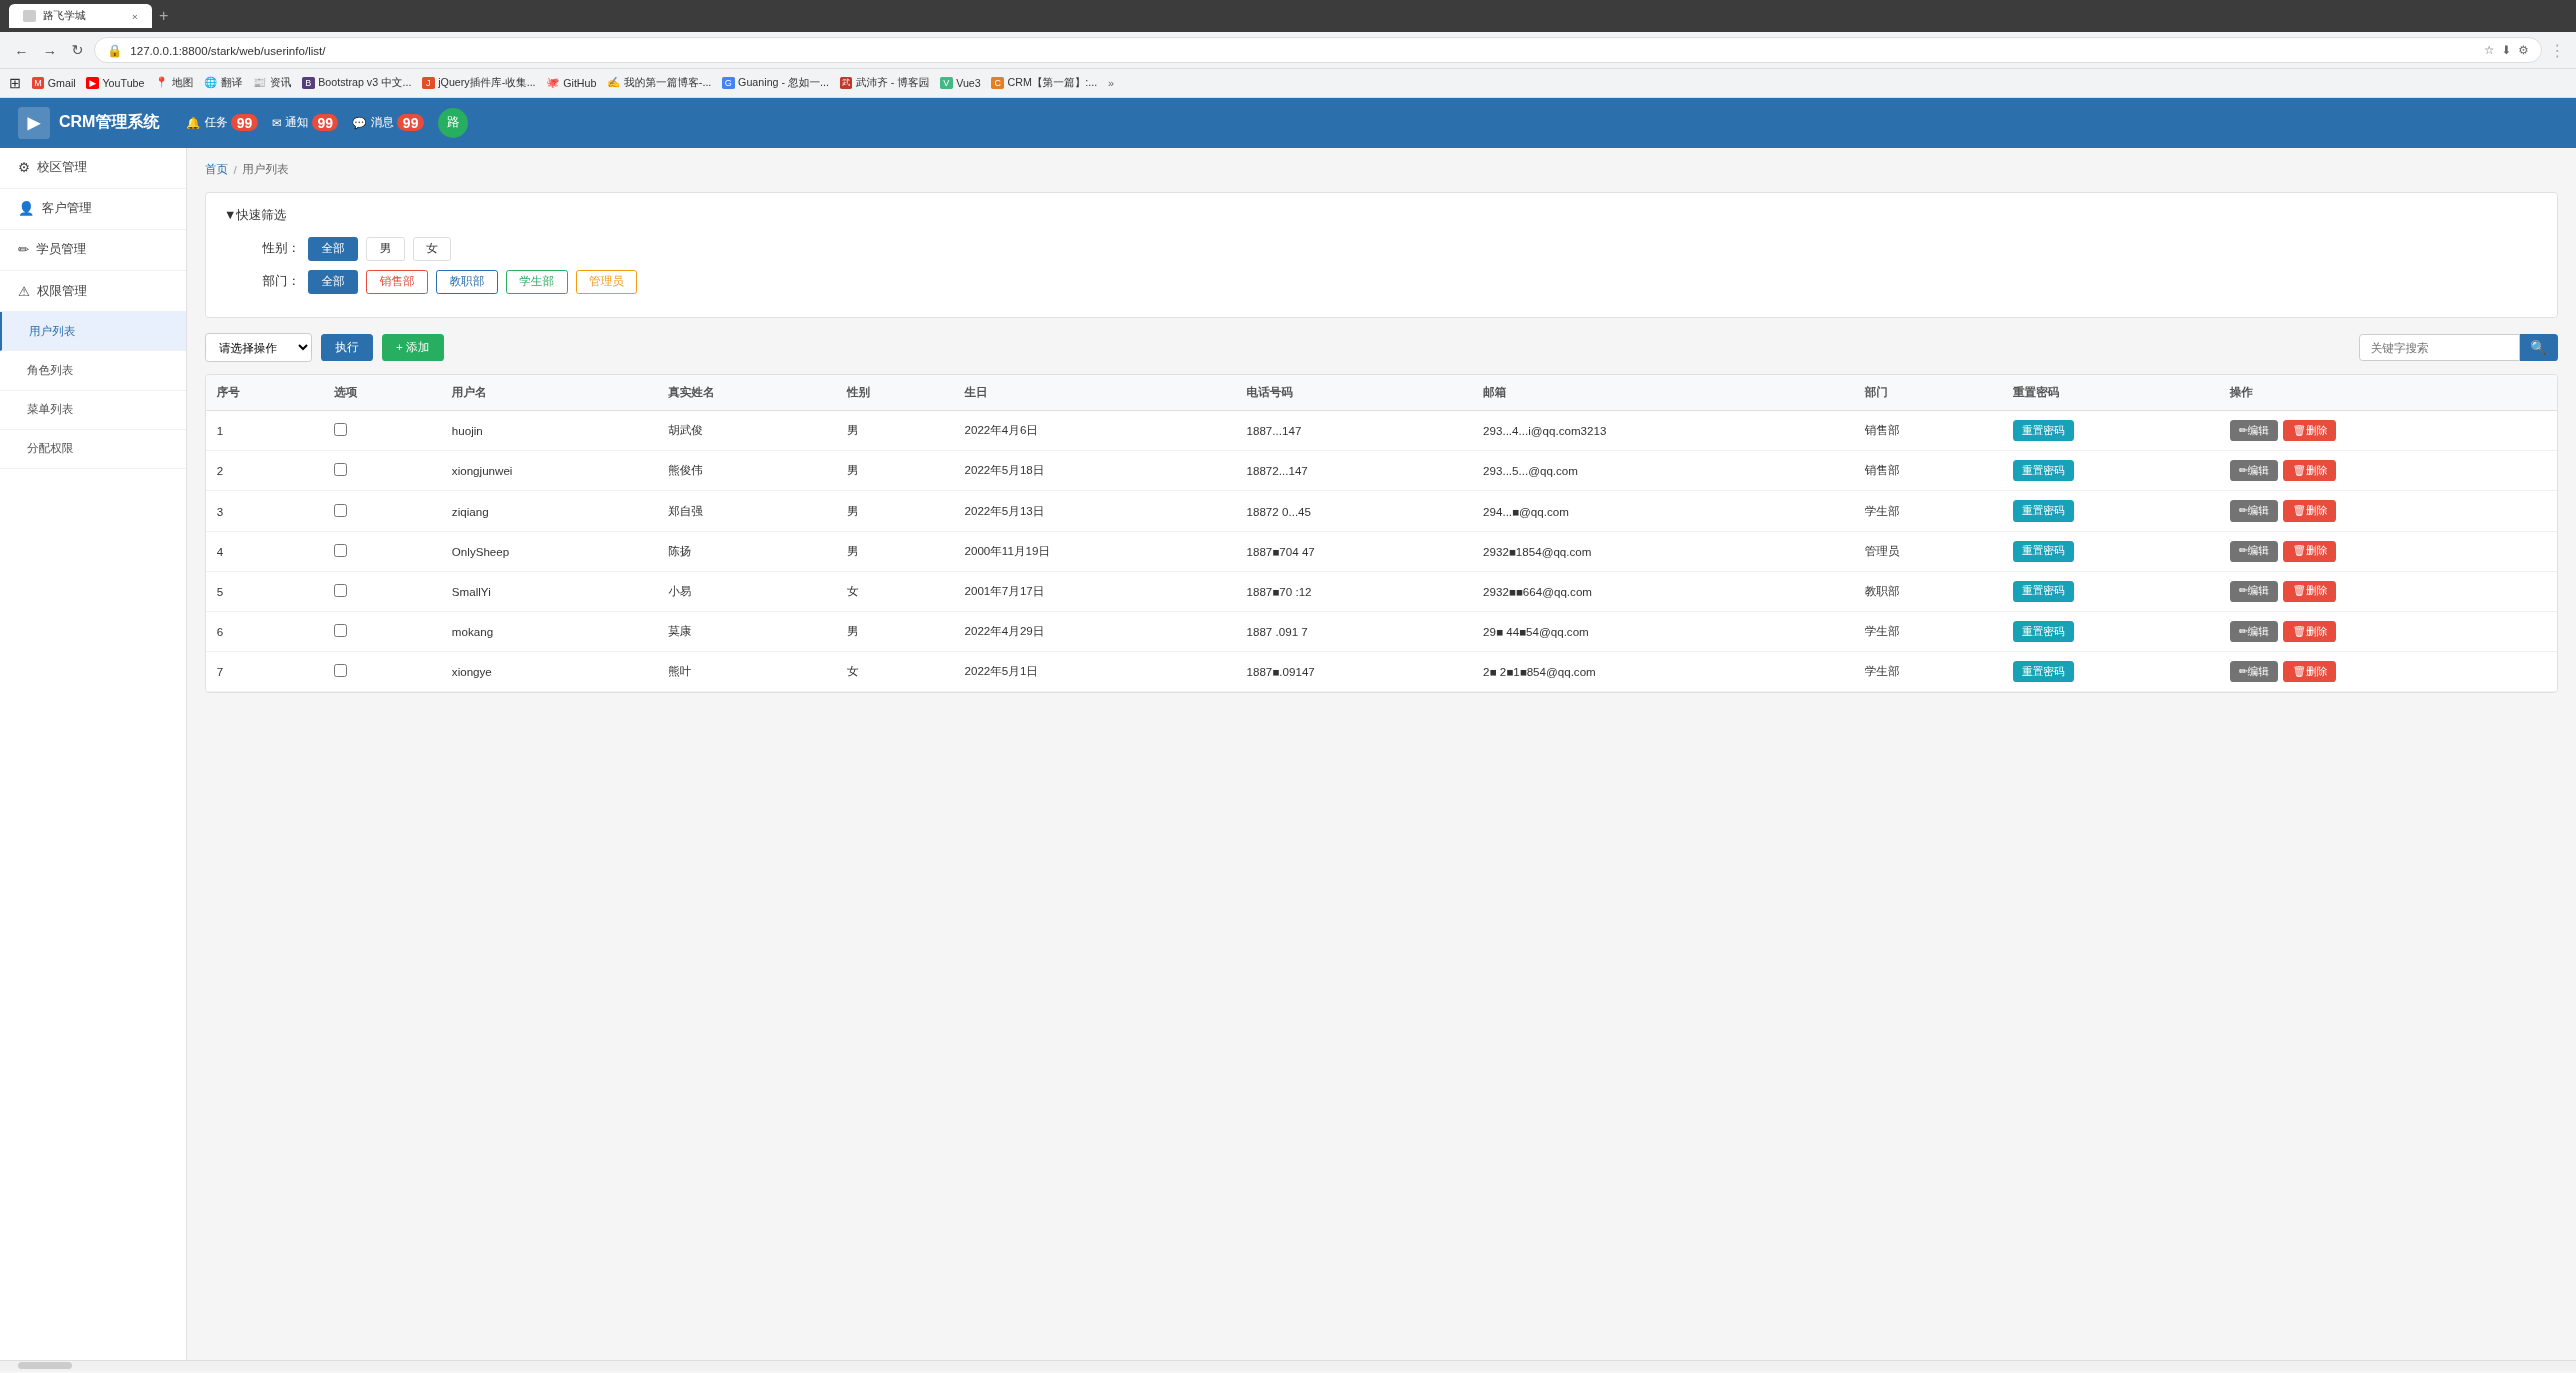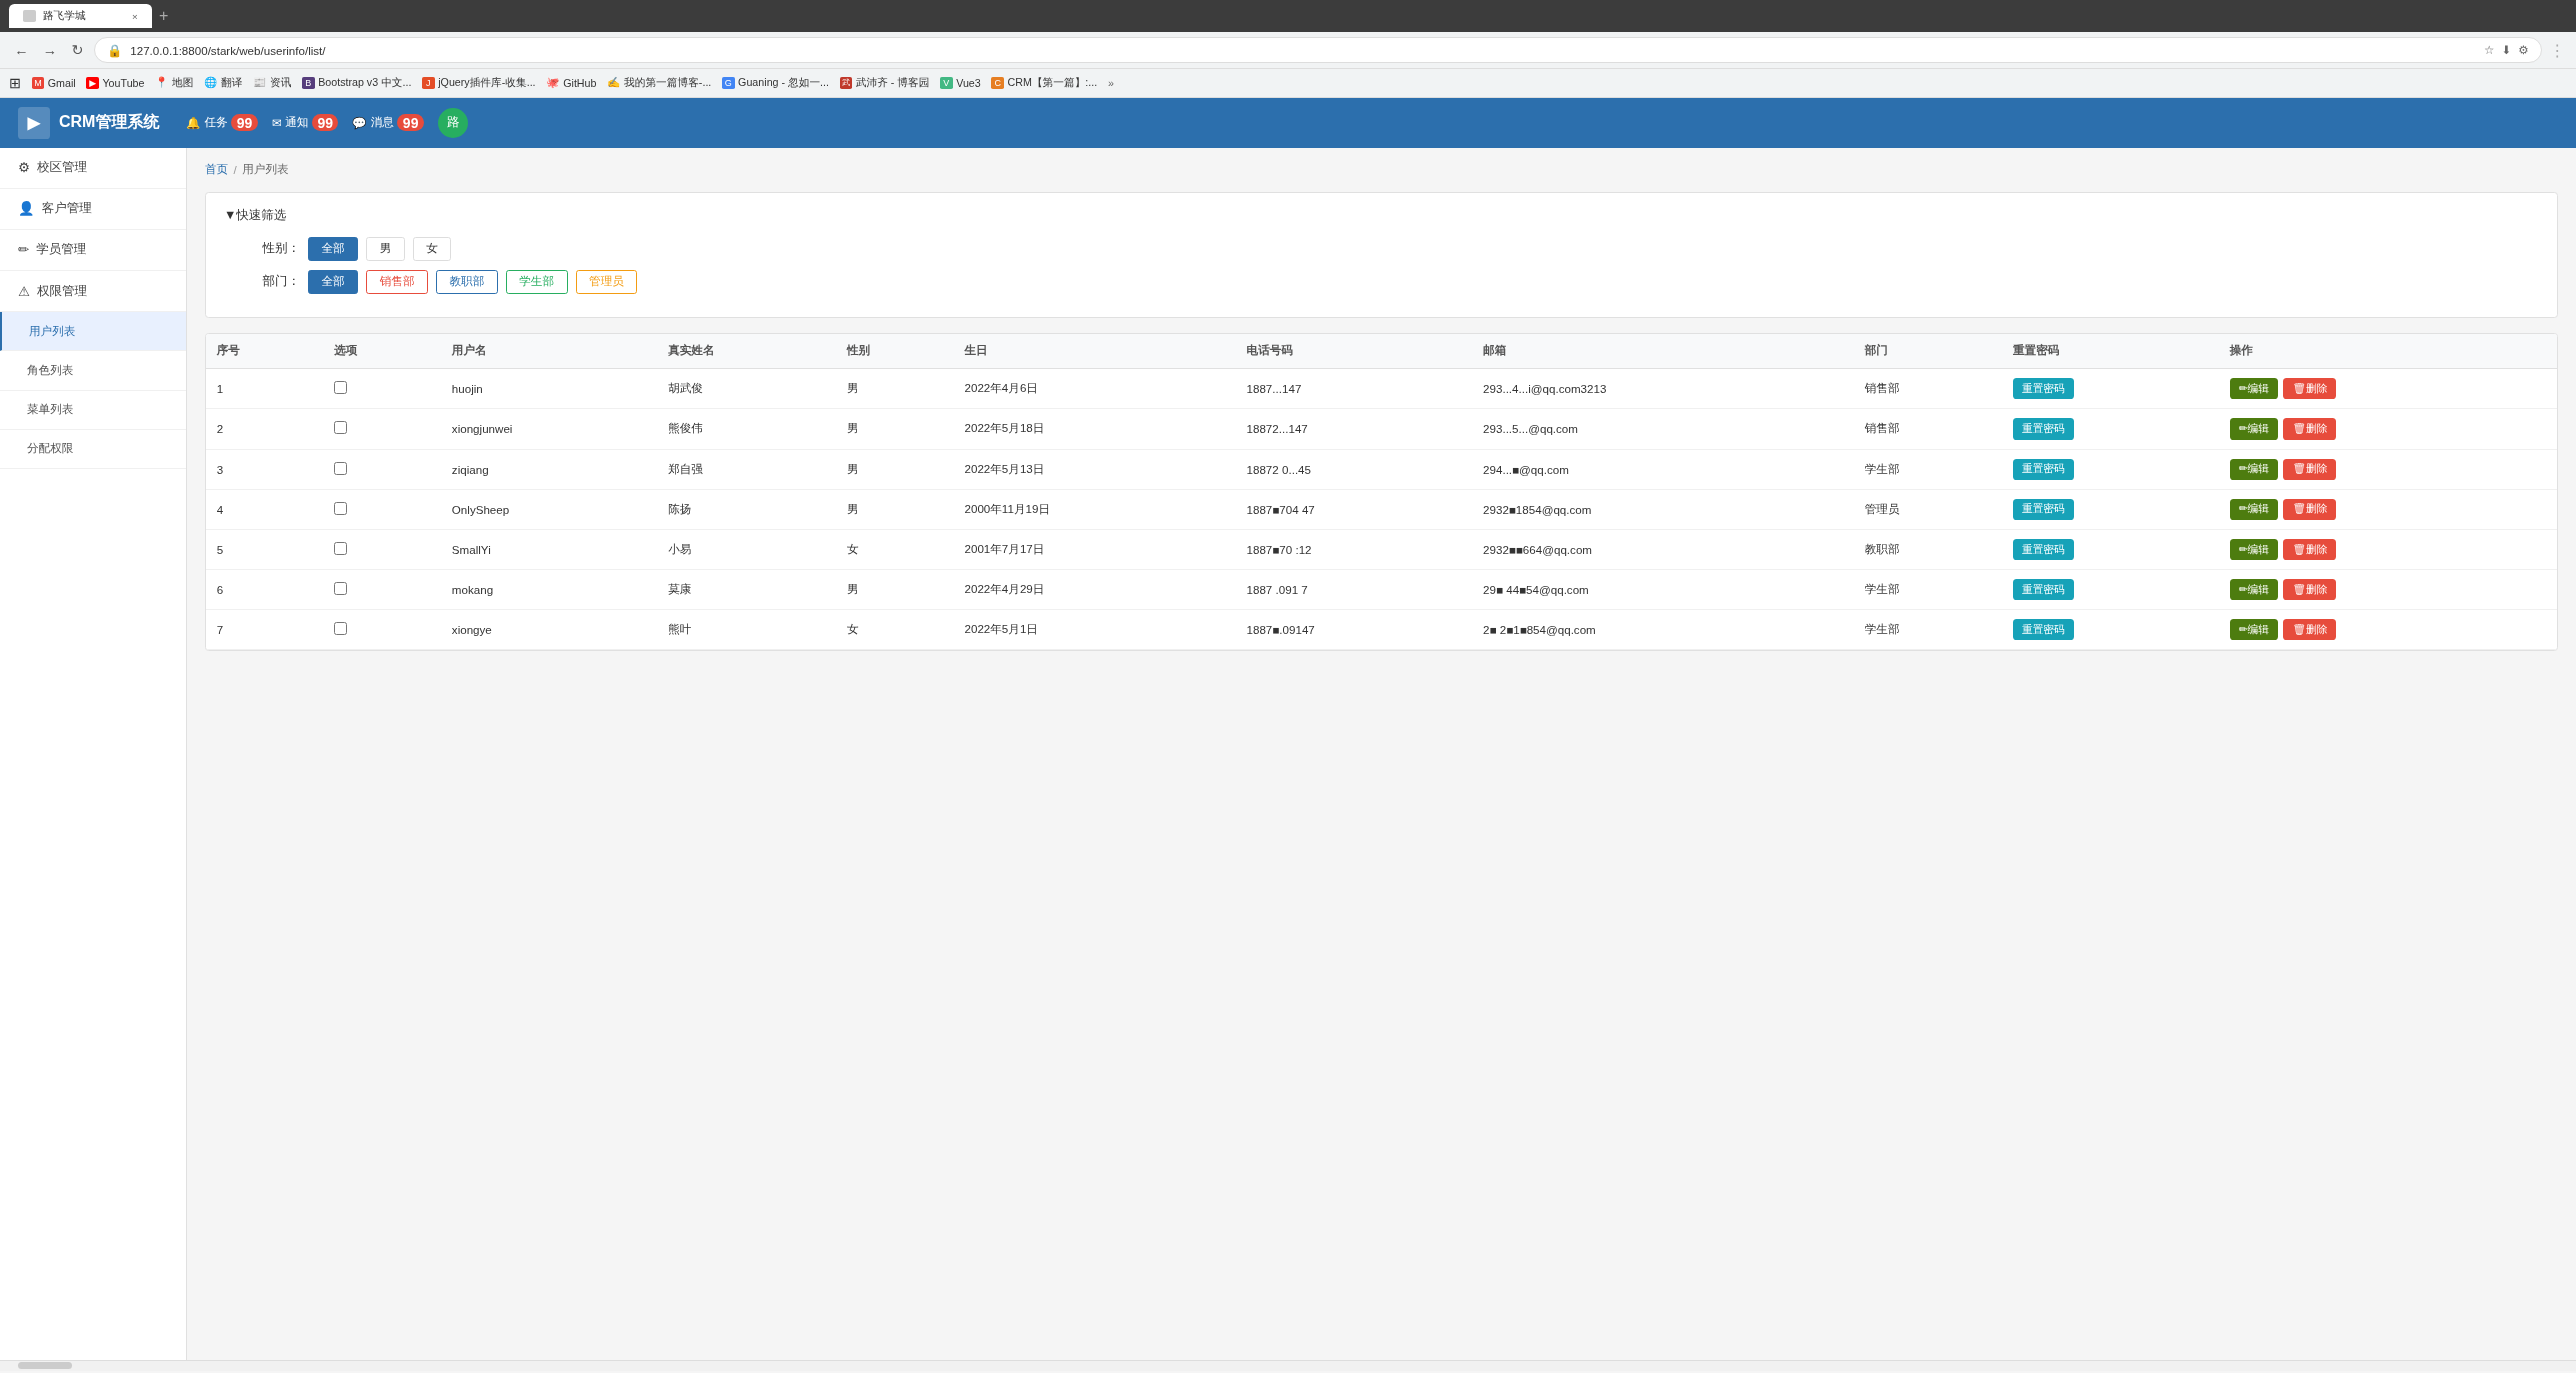"请选择操作" div.toolbar { html: none -> <div> <select> <option>请选择操作</option> <option>批量删除</option> </select> <button>执行</button> <button>+ 添加</button> <div> <input> <button>🔍</button> </div> </div> }
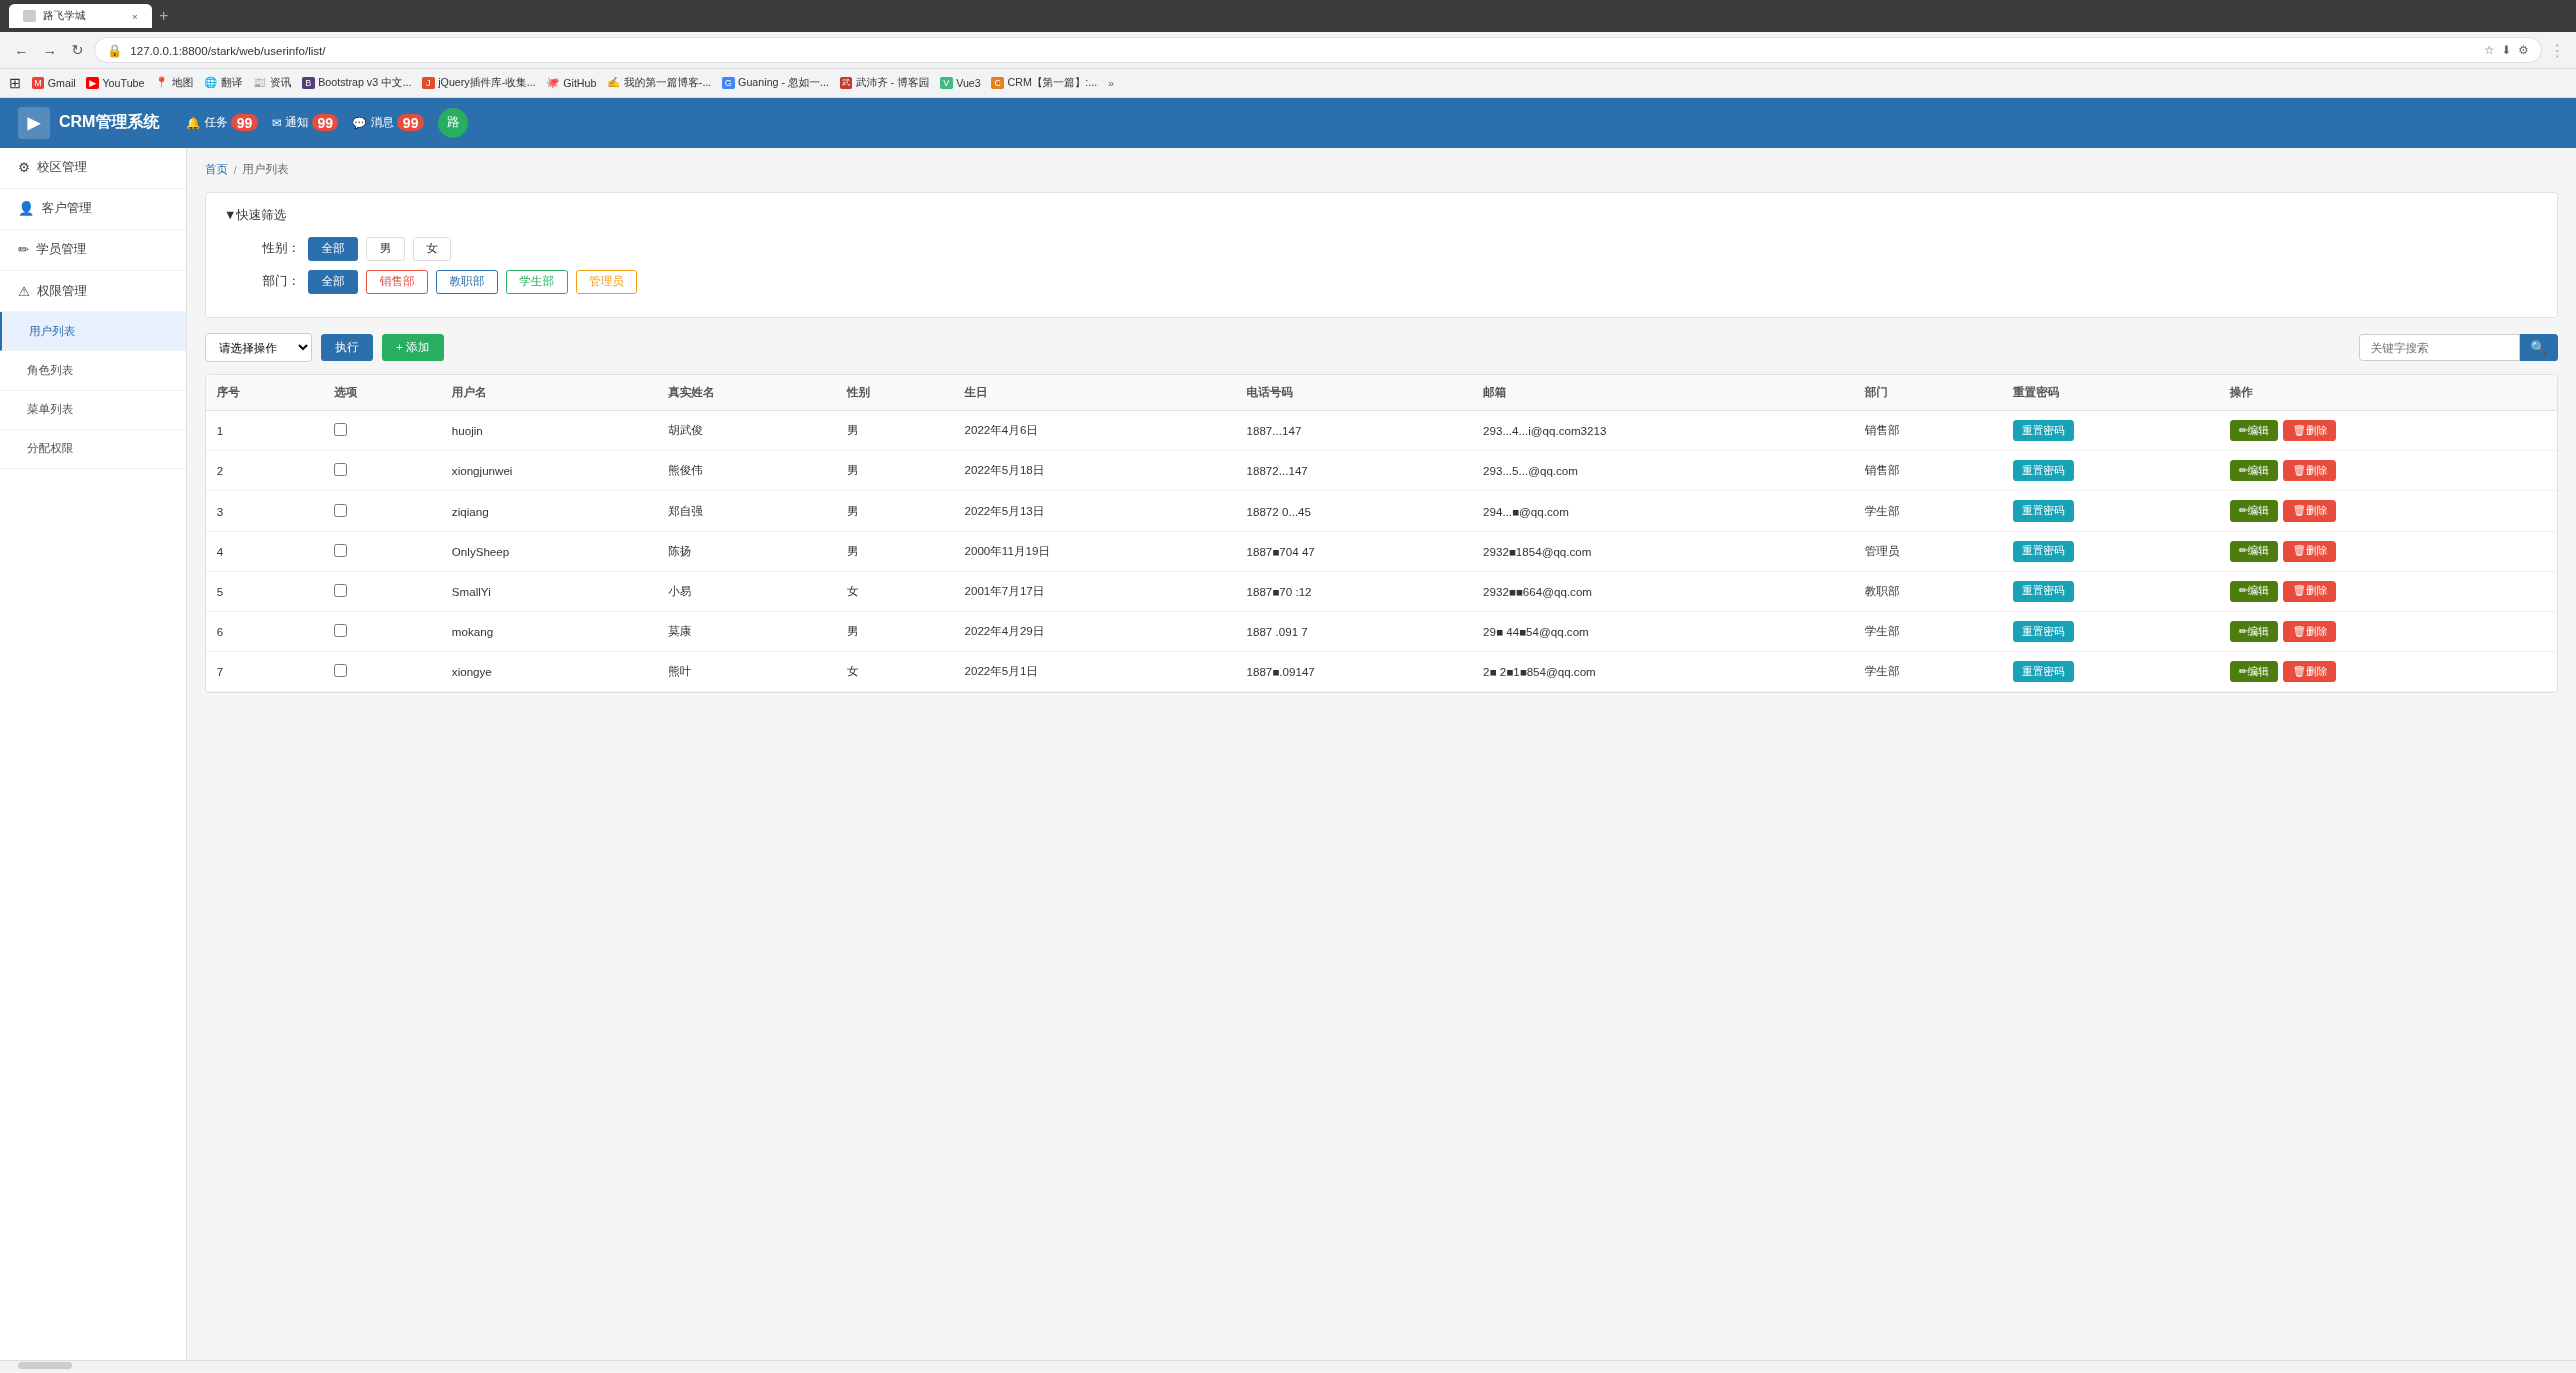"✏编辑" .btn-warning { background: #4d7c0f -> #737373 }
